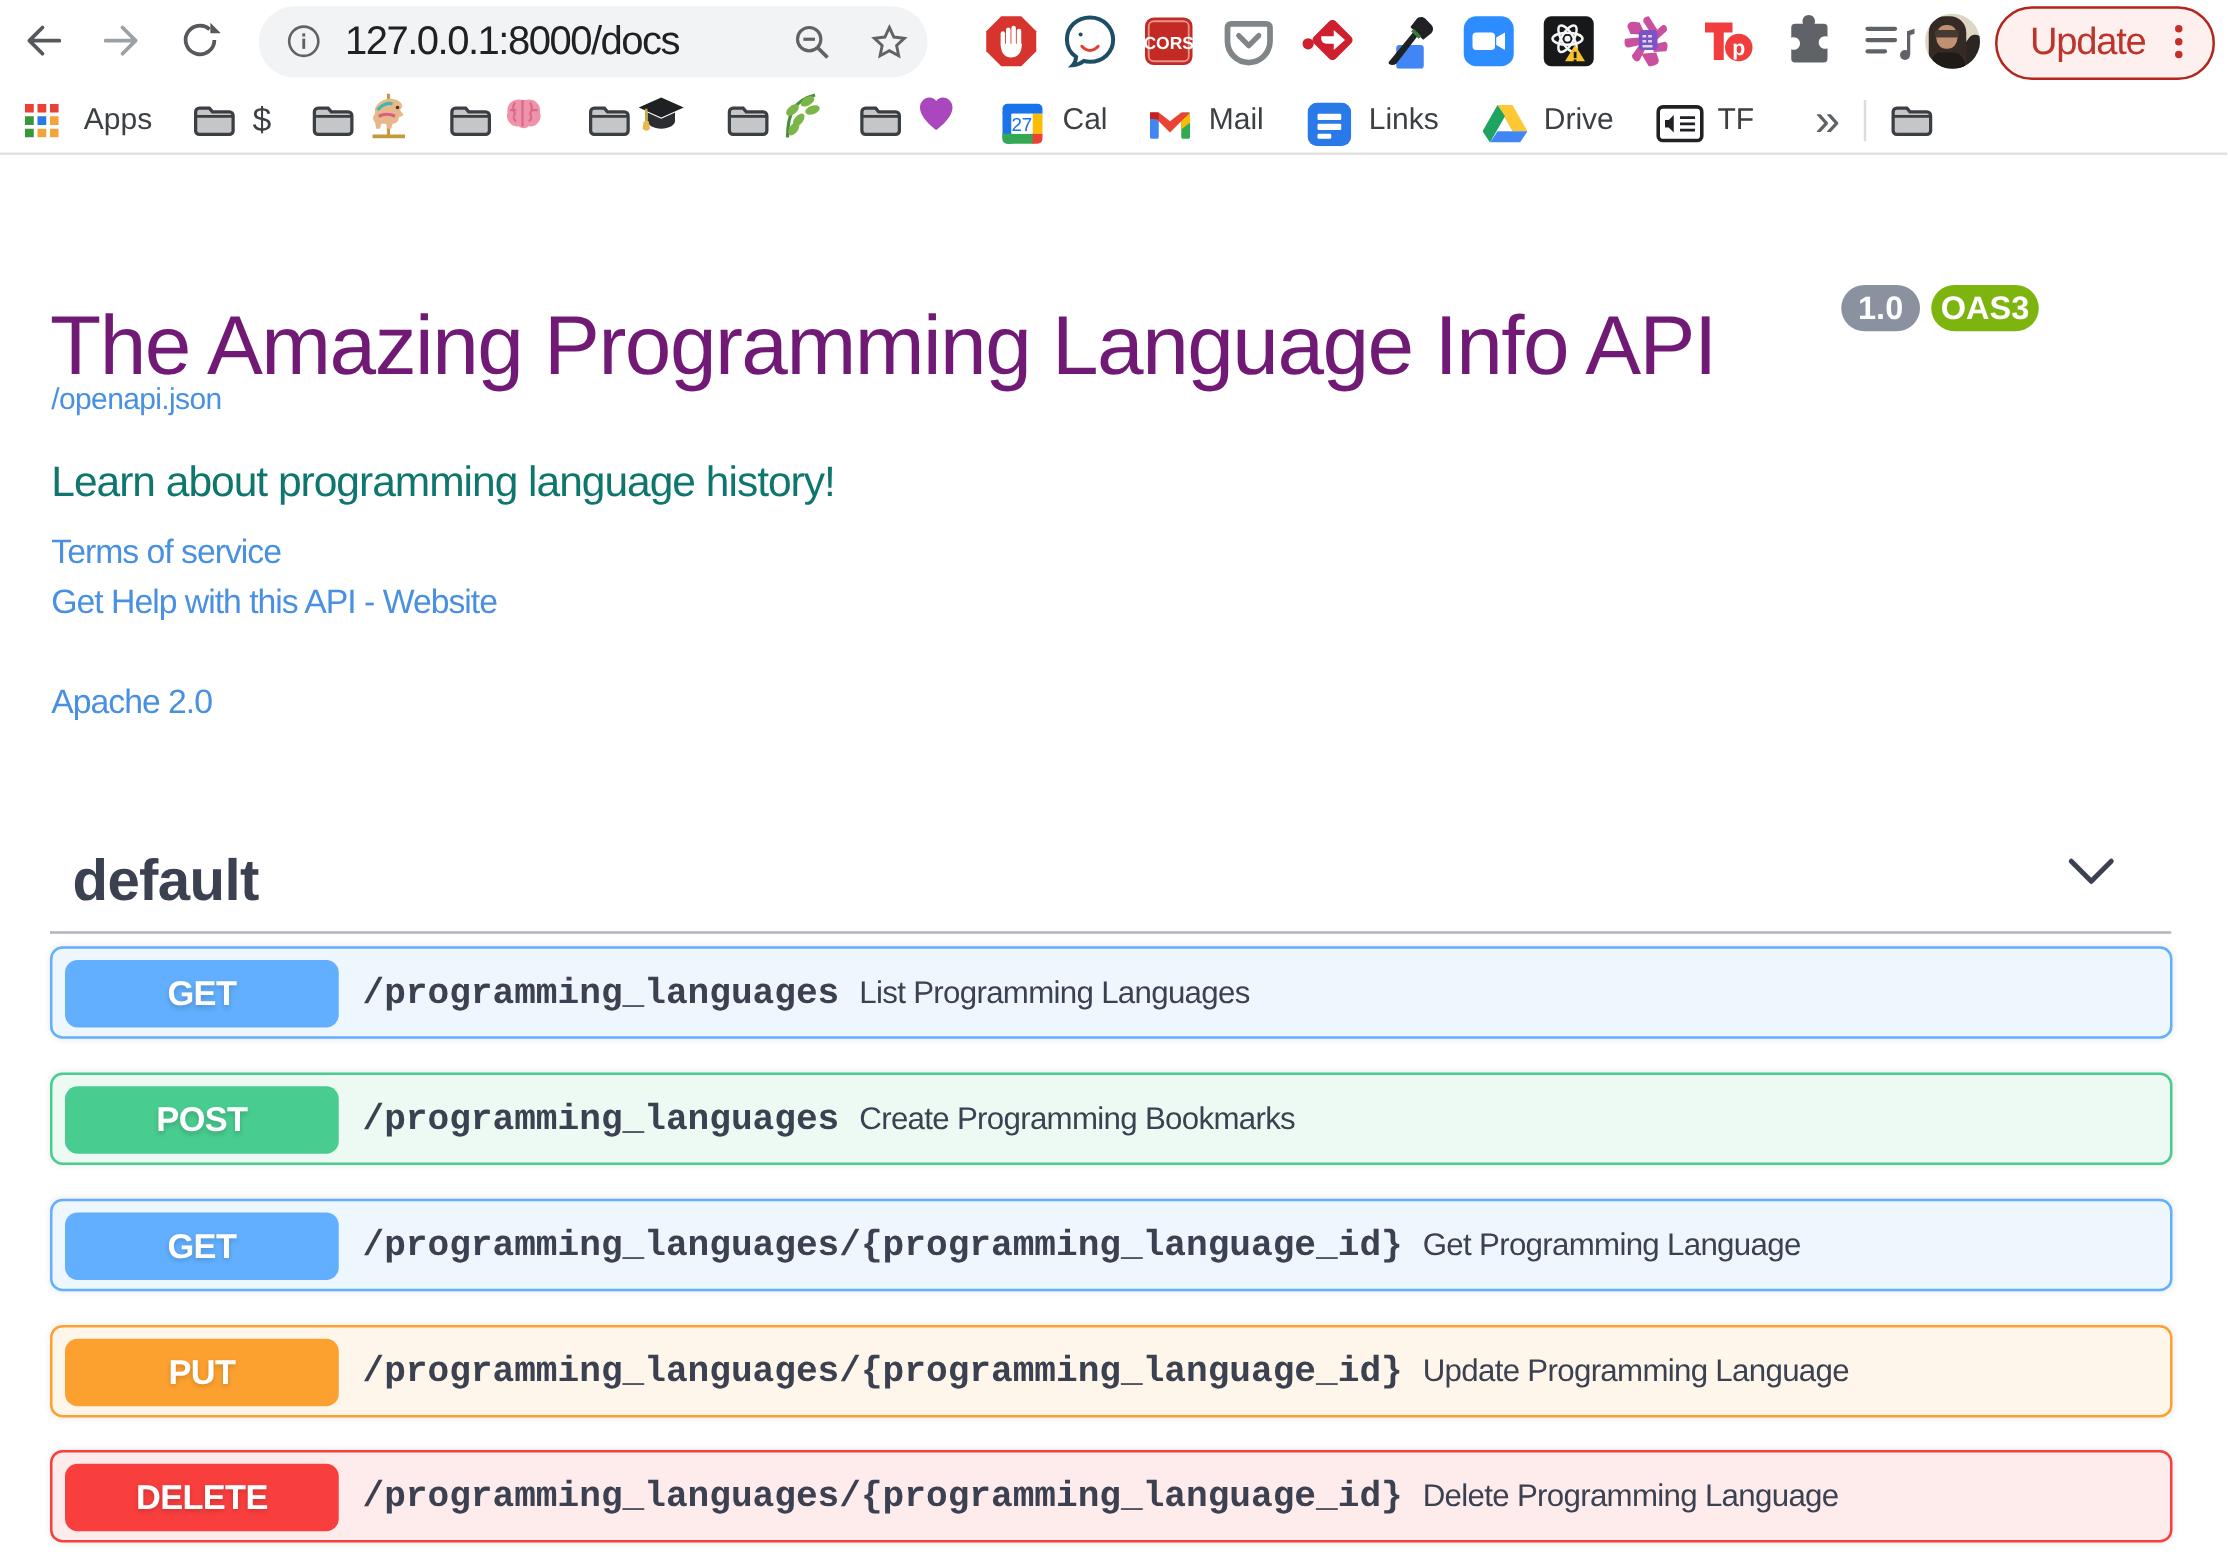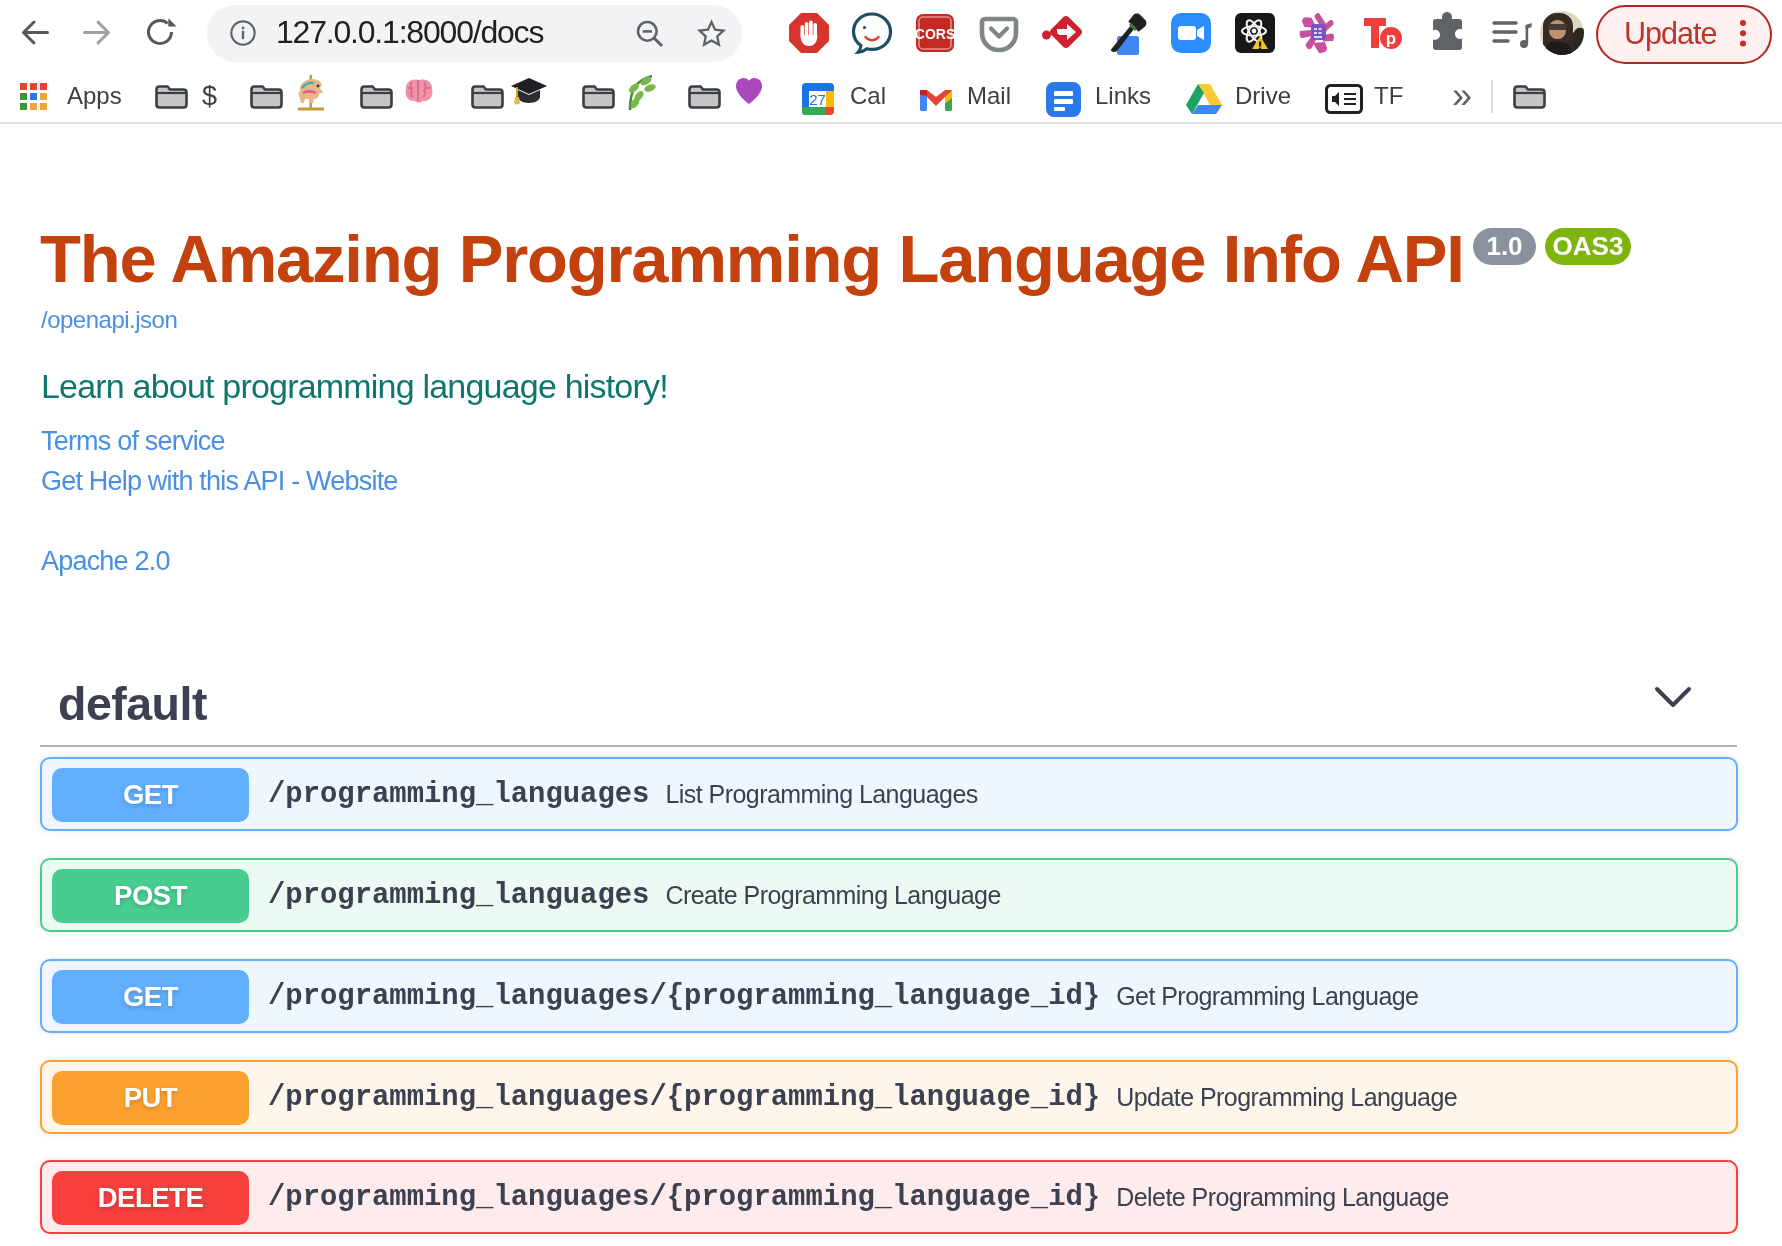"The Amazing Programming Language Info" #title { color: #c2410c -> #701a75; font-weight: bold -> normal; top: 220px -> 238px }
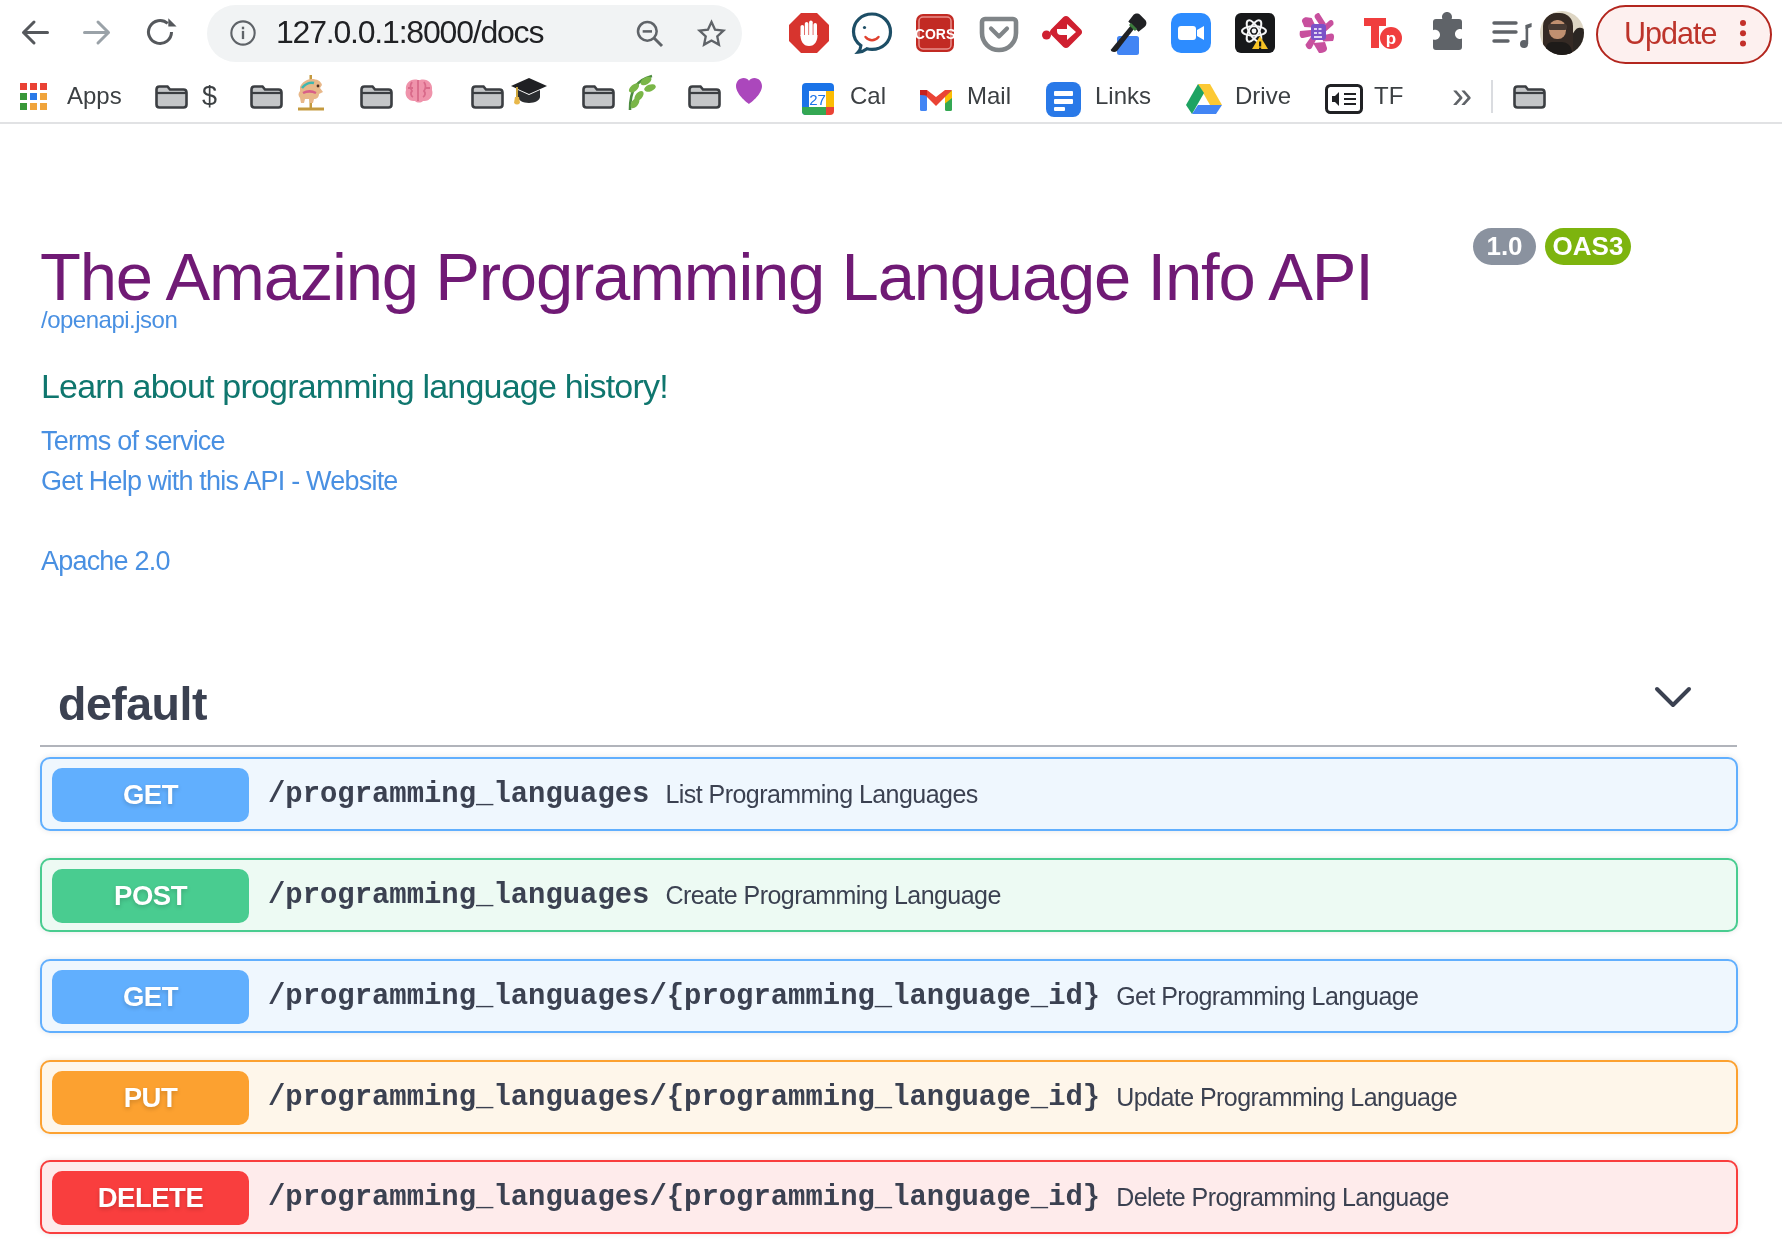"GET" .opblock .method { width: 197px -> 219px }
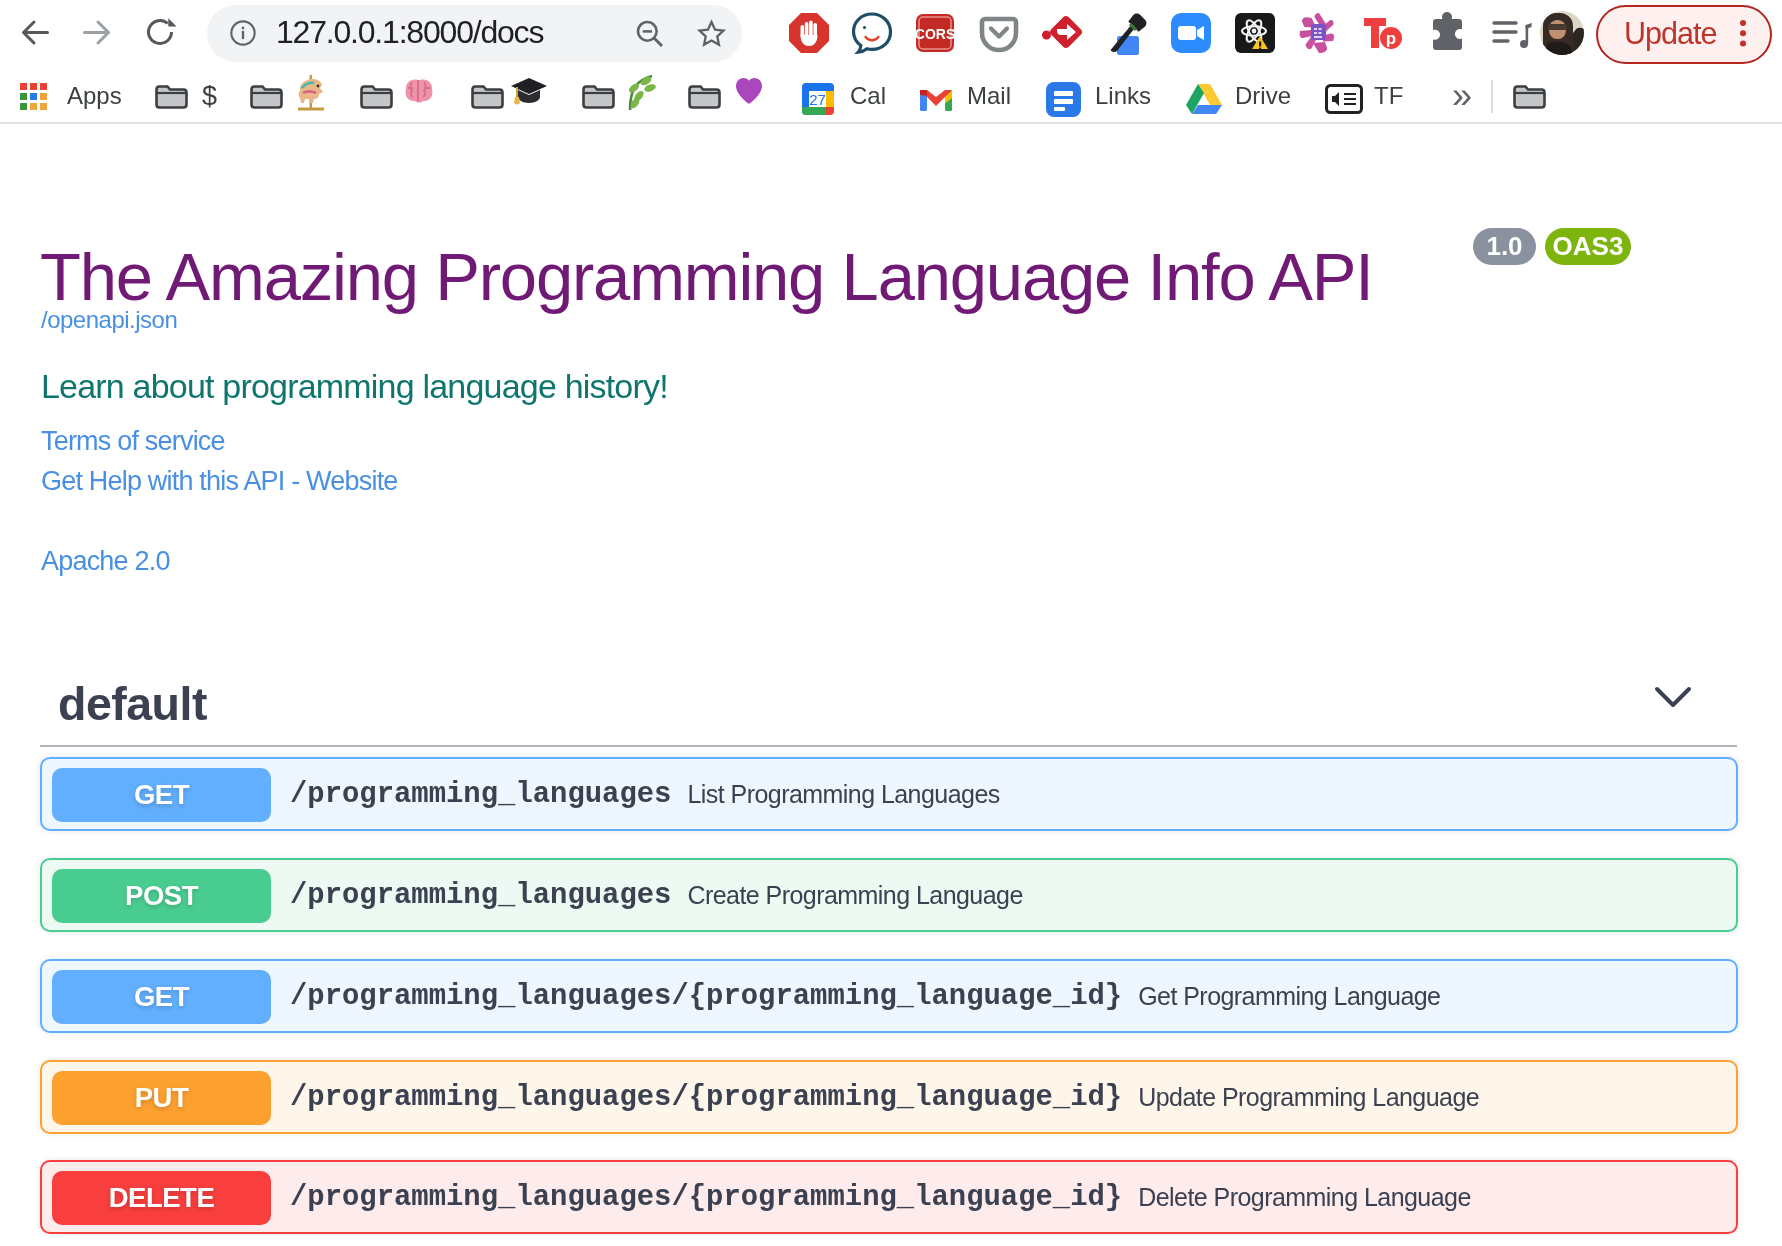"Create Programming Language" div.odesc { text: Language -> Bookmarks }
